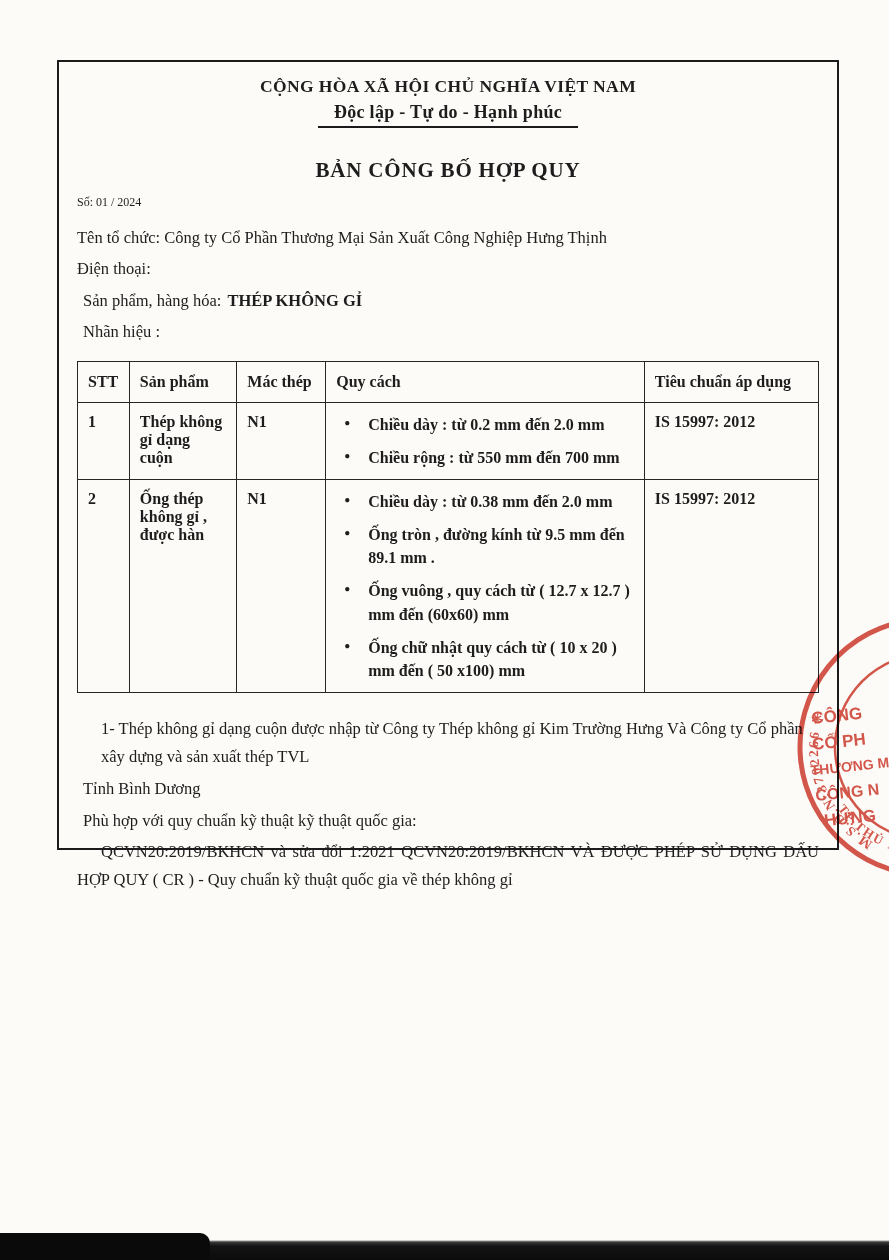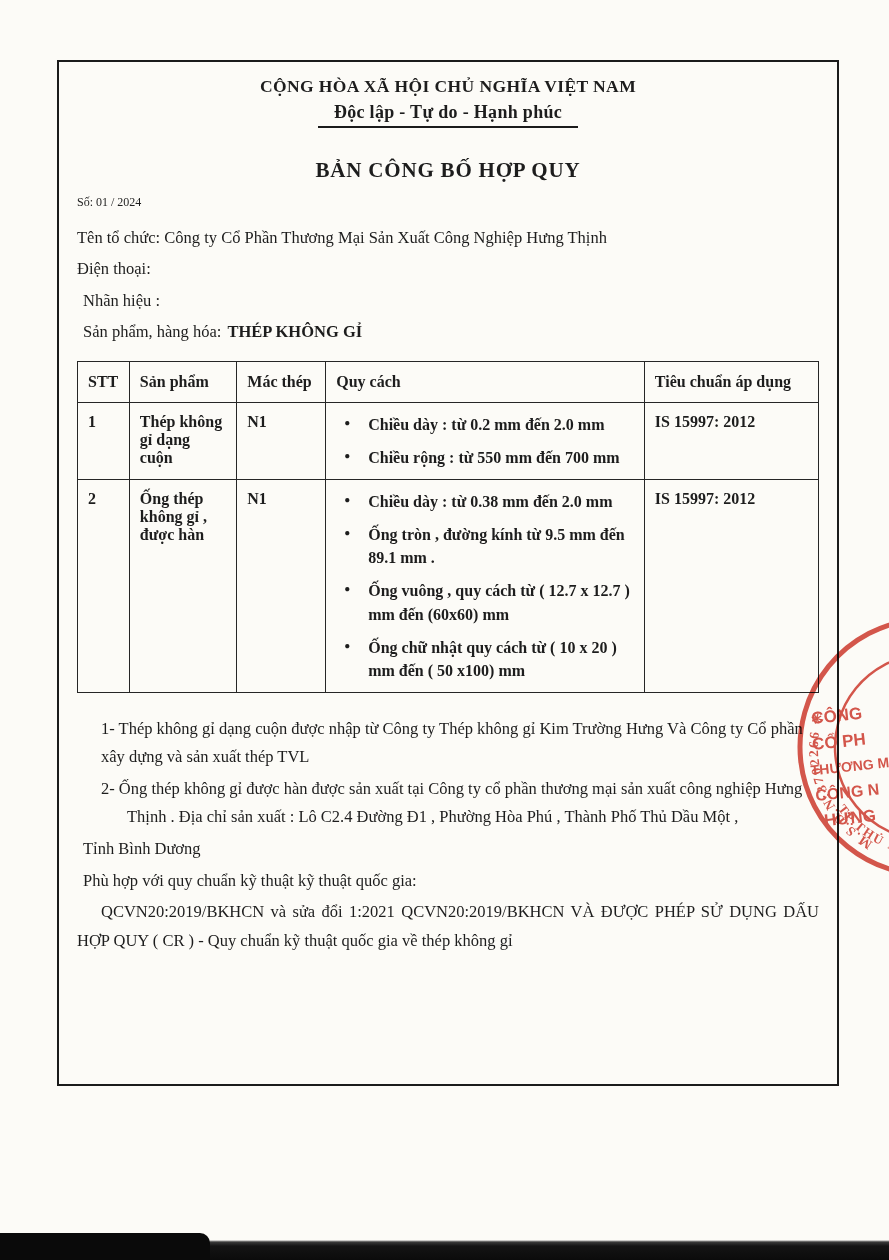"CỘNG HÒA XÃ HỘI CHỦ" .frame { height: 1026px -> 790px }
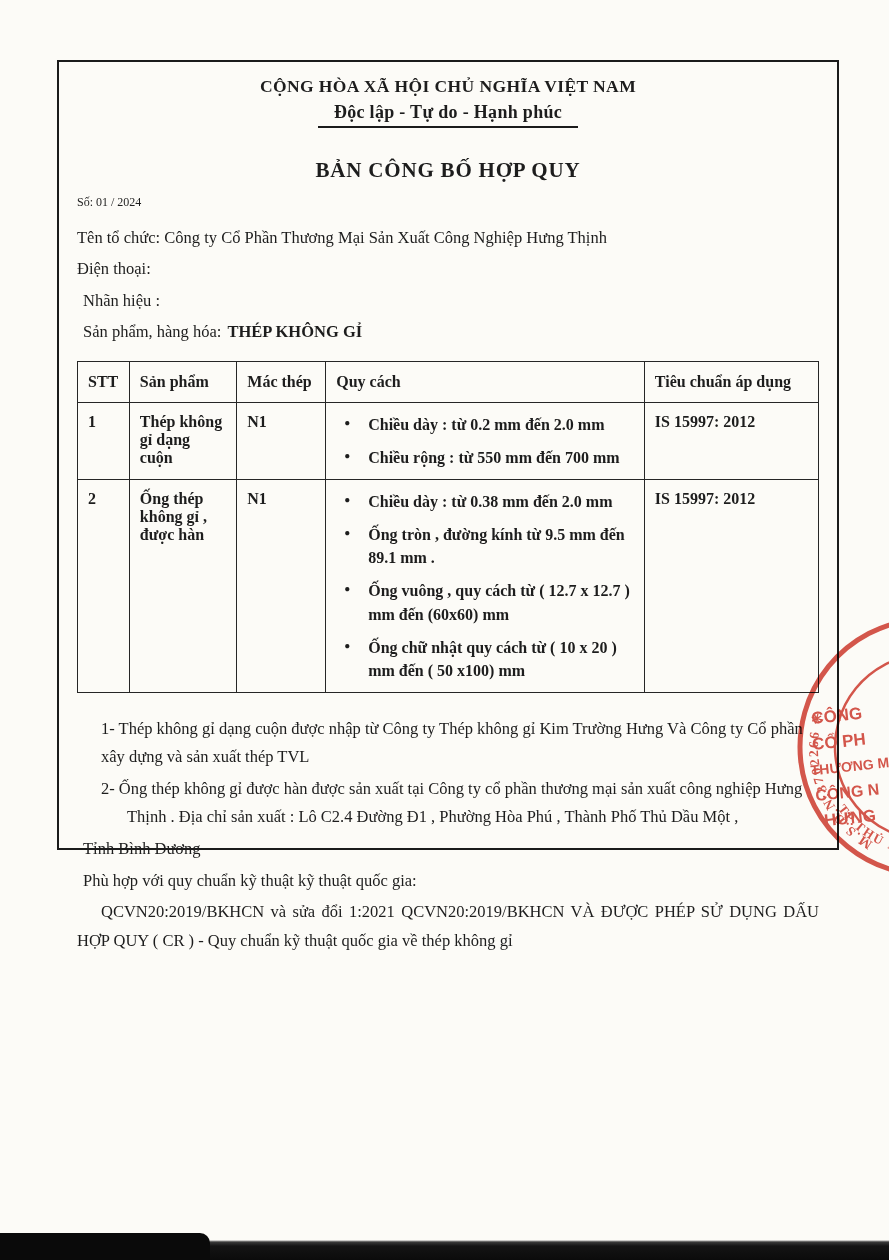"Nhãn hiệu :" p.indent6 { order: before "Sản phẩm, hàng hóa: THÉP" -> after "Sản phẩm, hàng hóa: THÉP" }
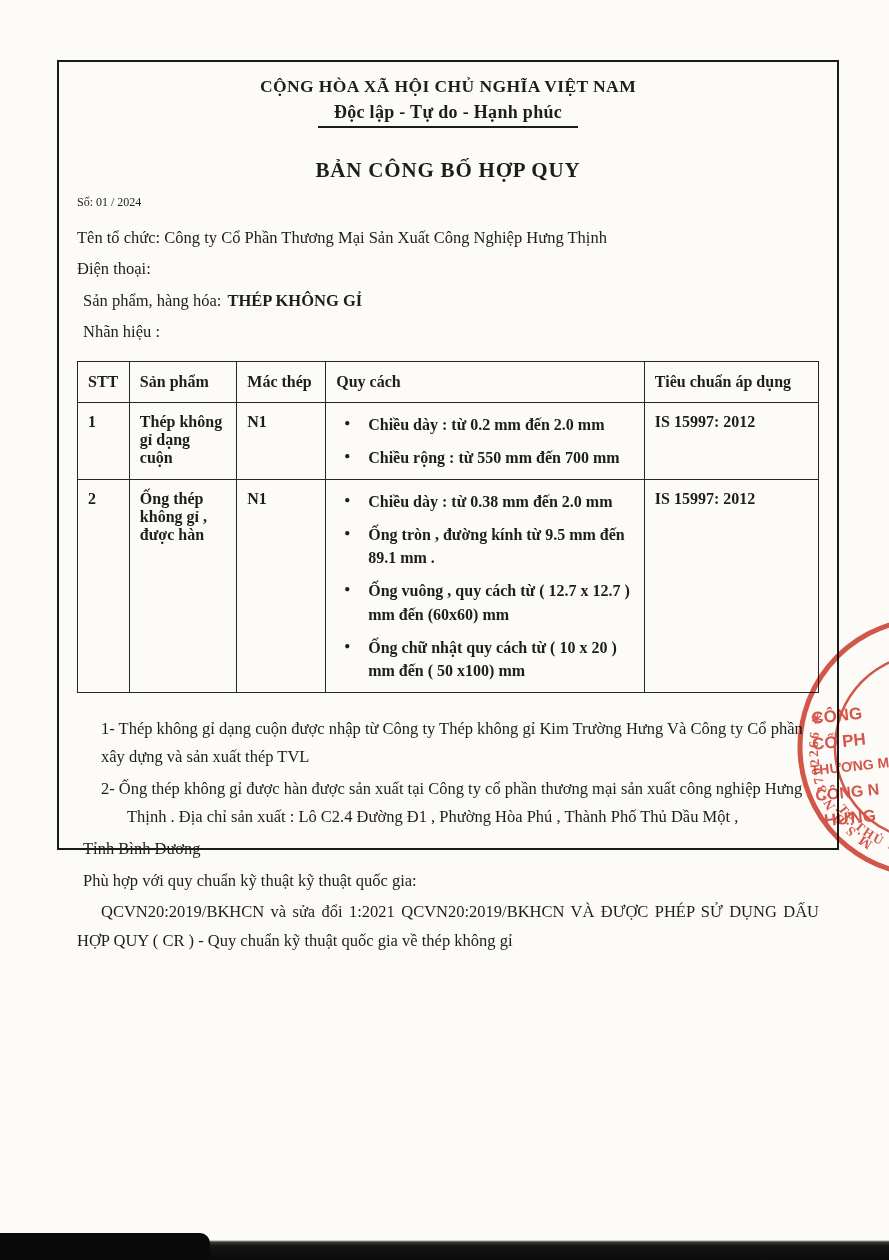"2- Ống thép không gỉ" p.note { html: <p>2- Ống thép không gỉ được hàn được sản xuất tại Công ty cổ phần thương mại sản xuất công nghiệp Hưng Thịnh . Địa chỉ sản xuất : Lô C2.4 Đường Đ1 , Phường Hòa Phú , Thành Phố Thủ Dầu Một ,</p> -> none }
